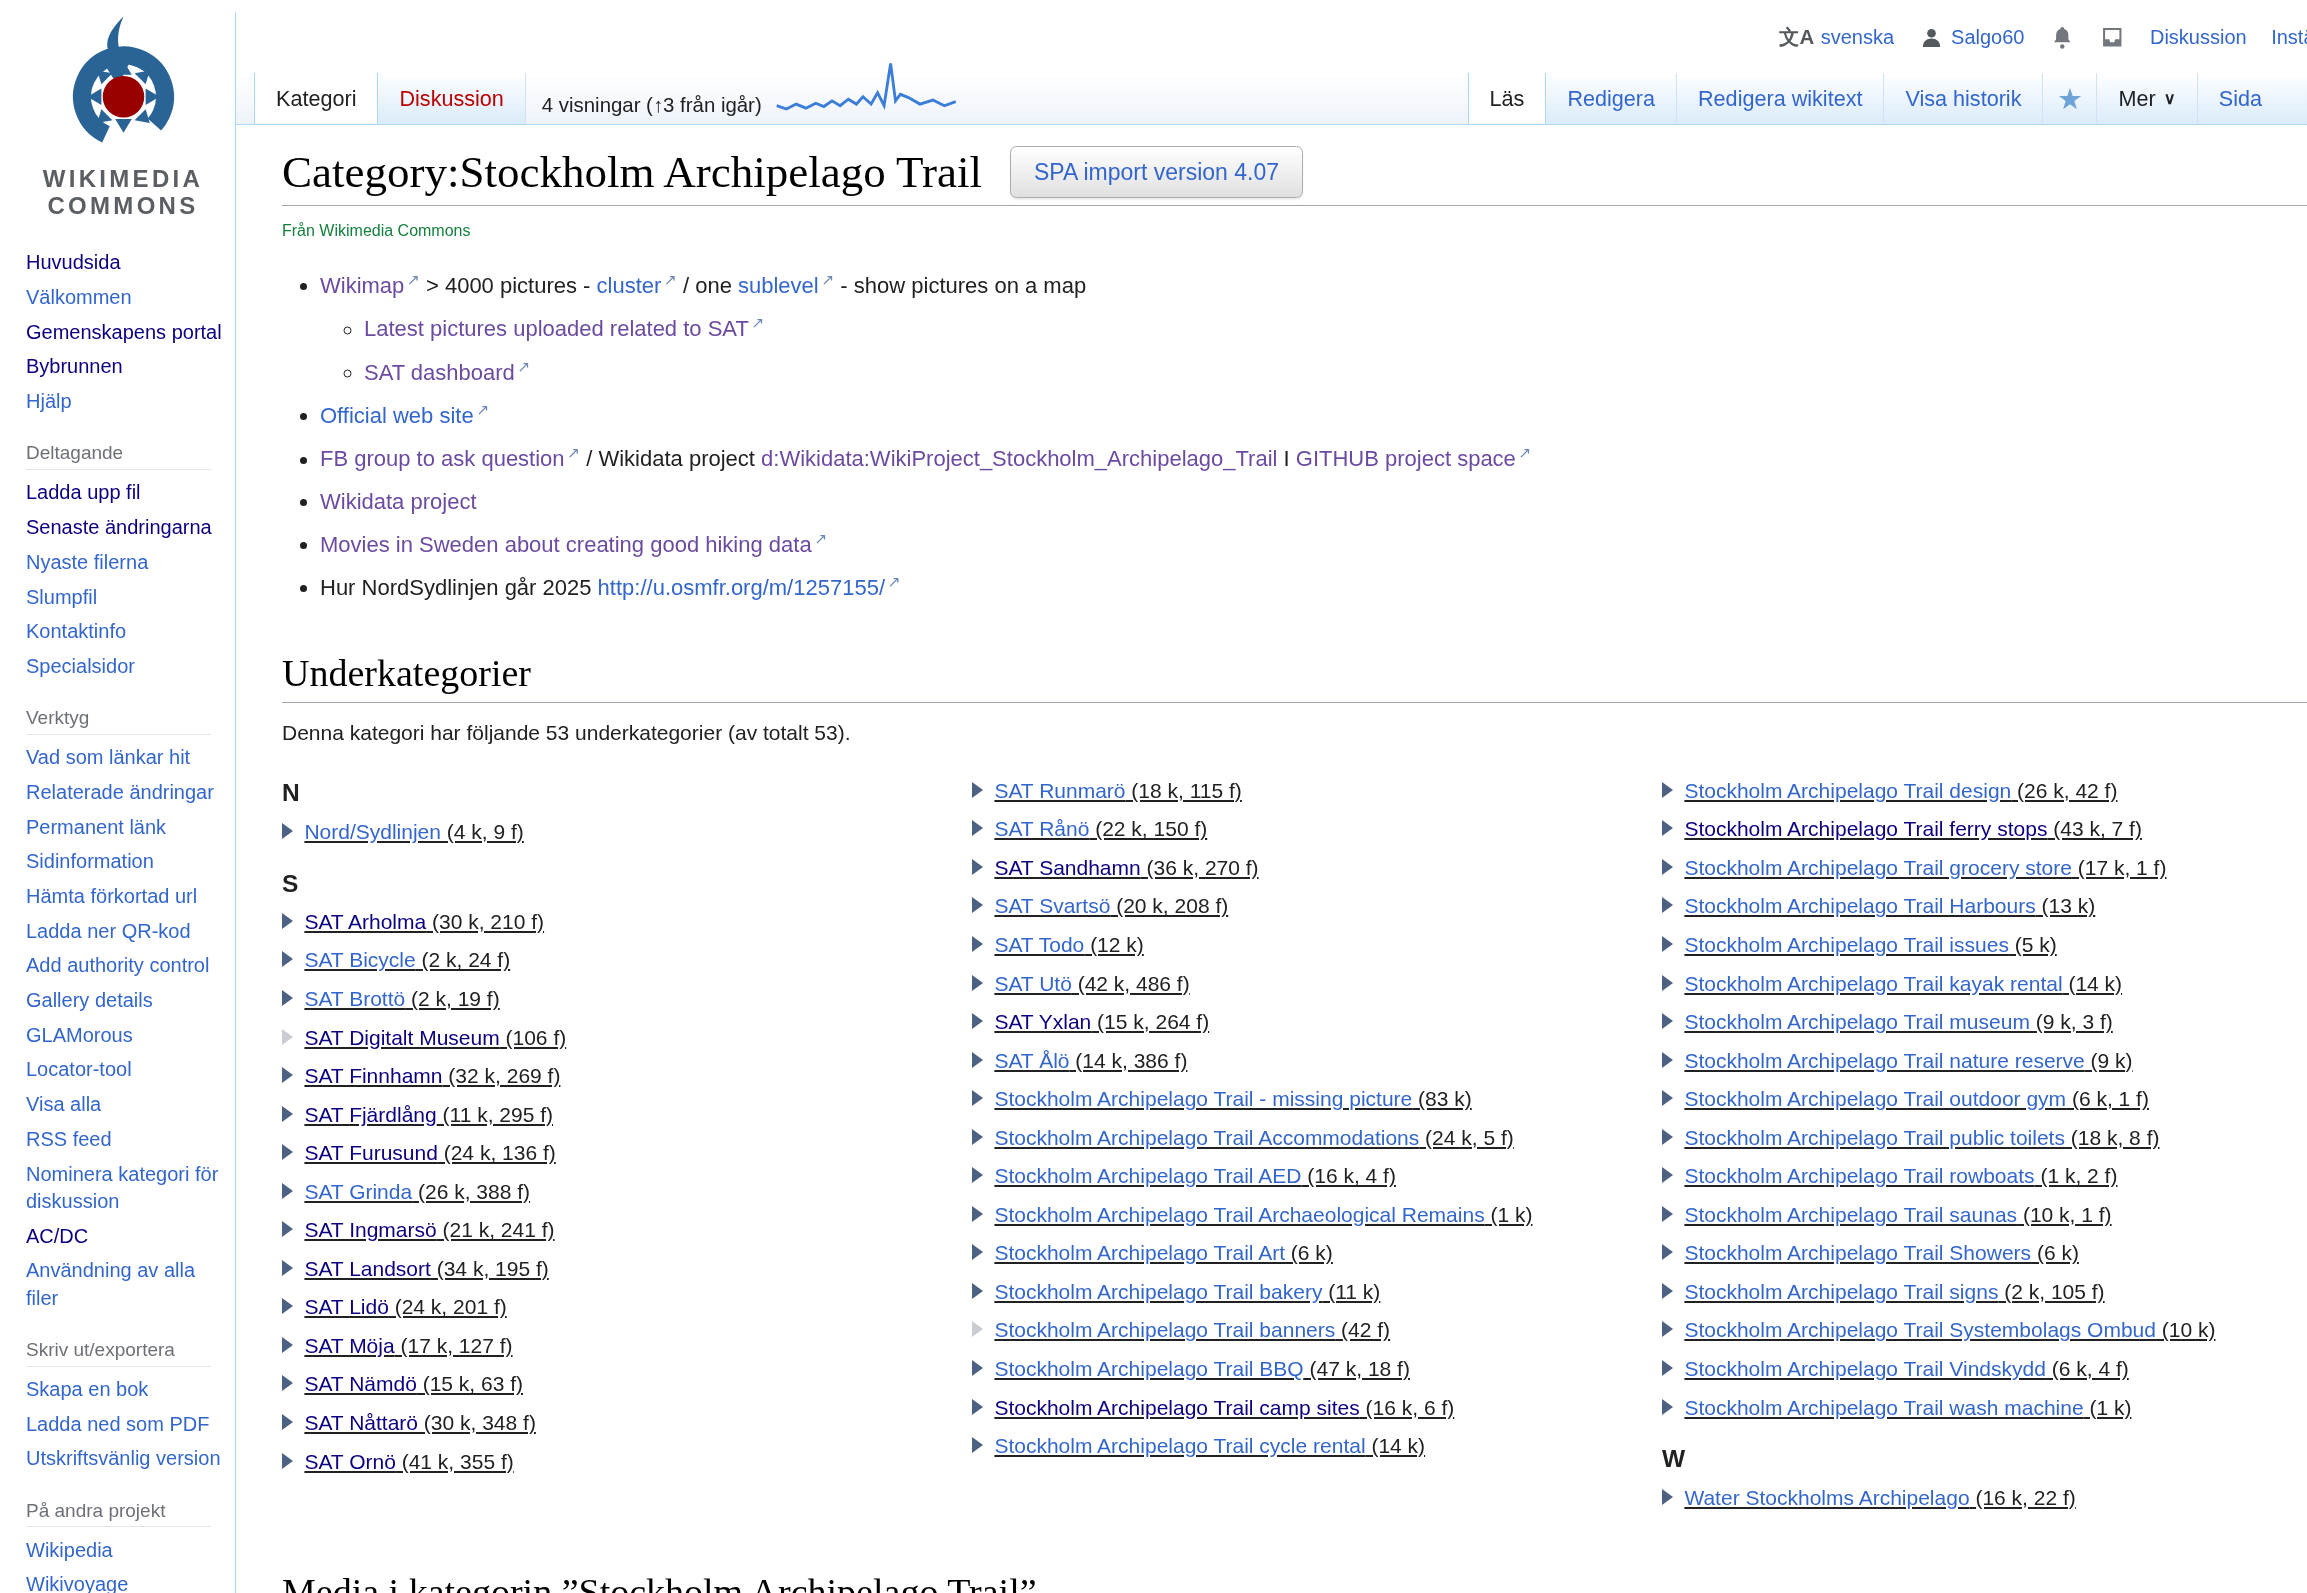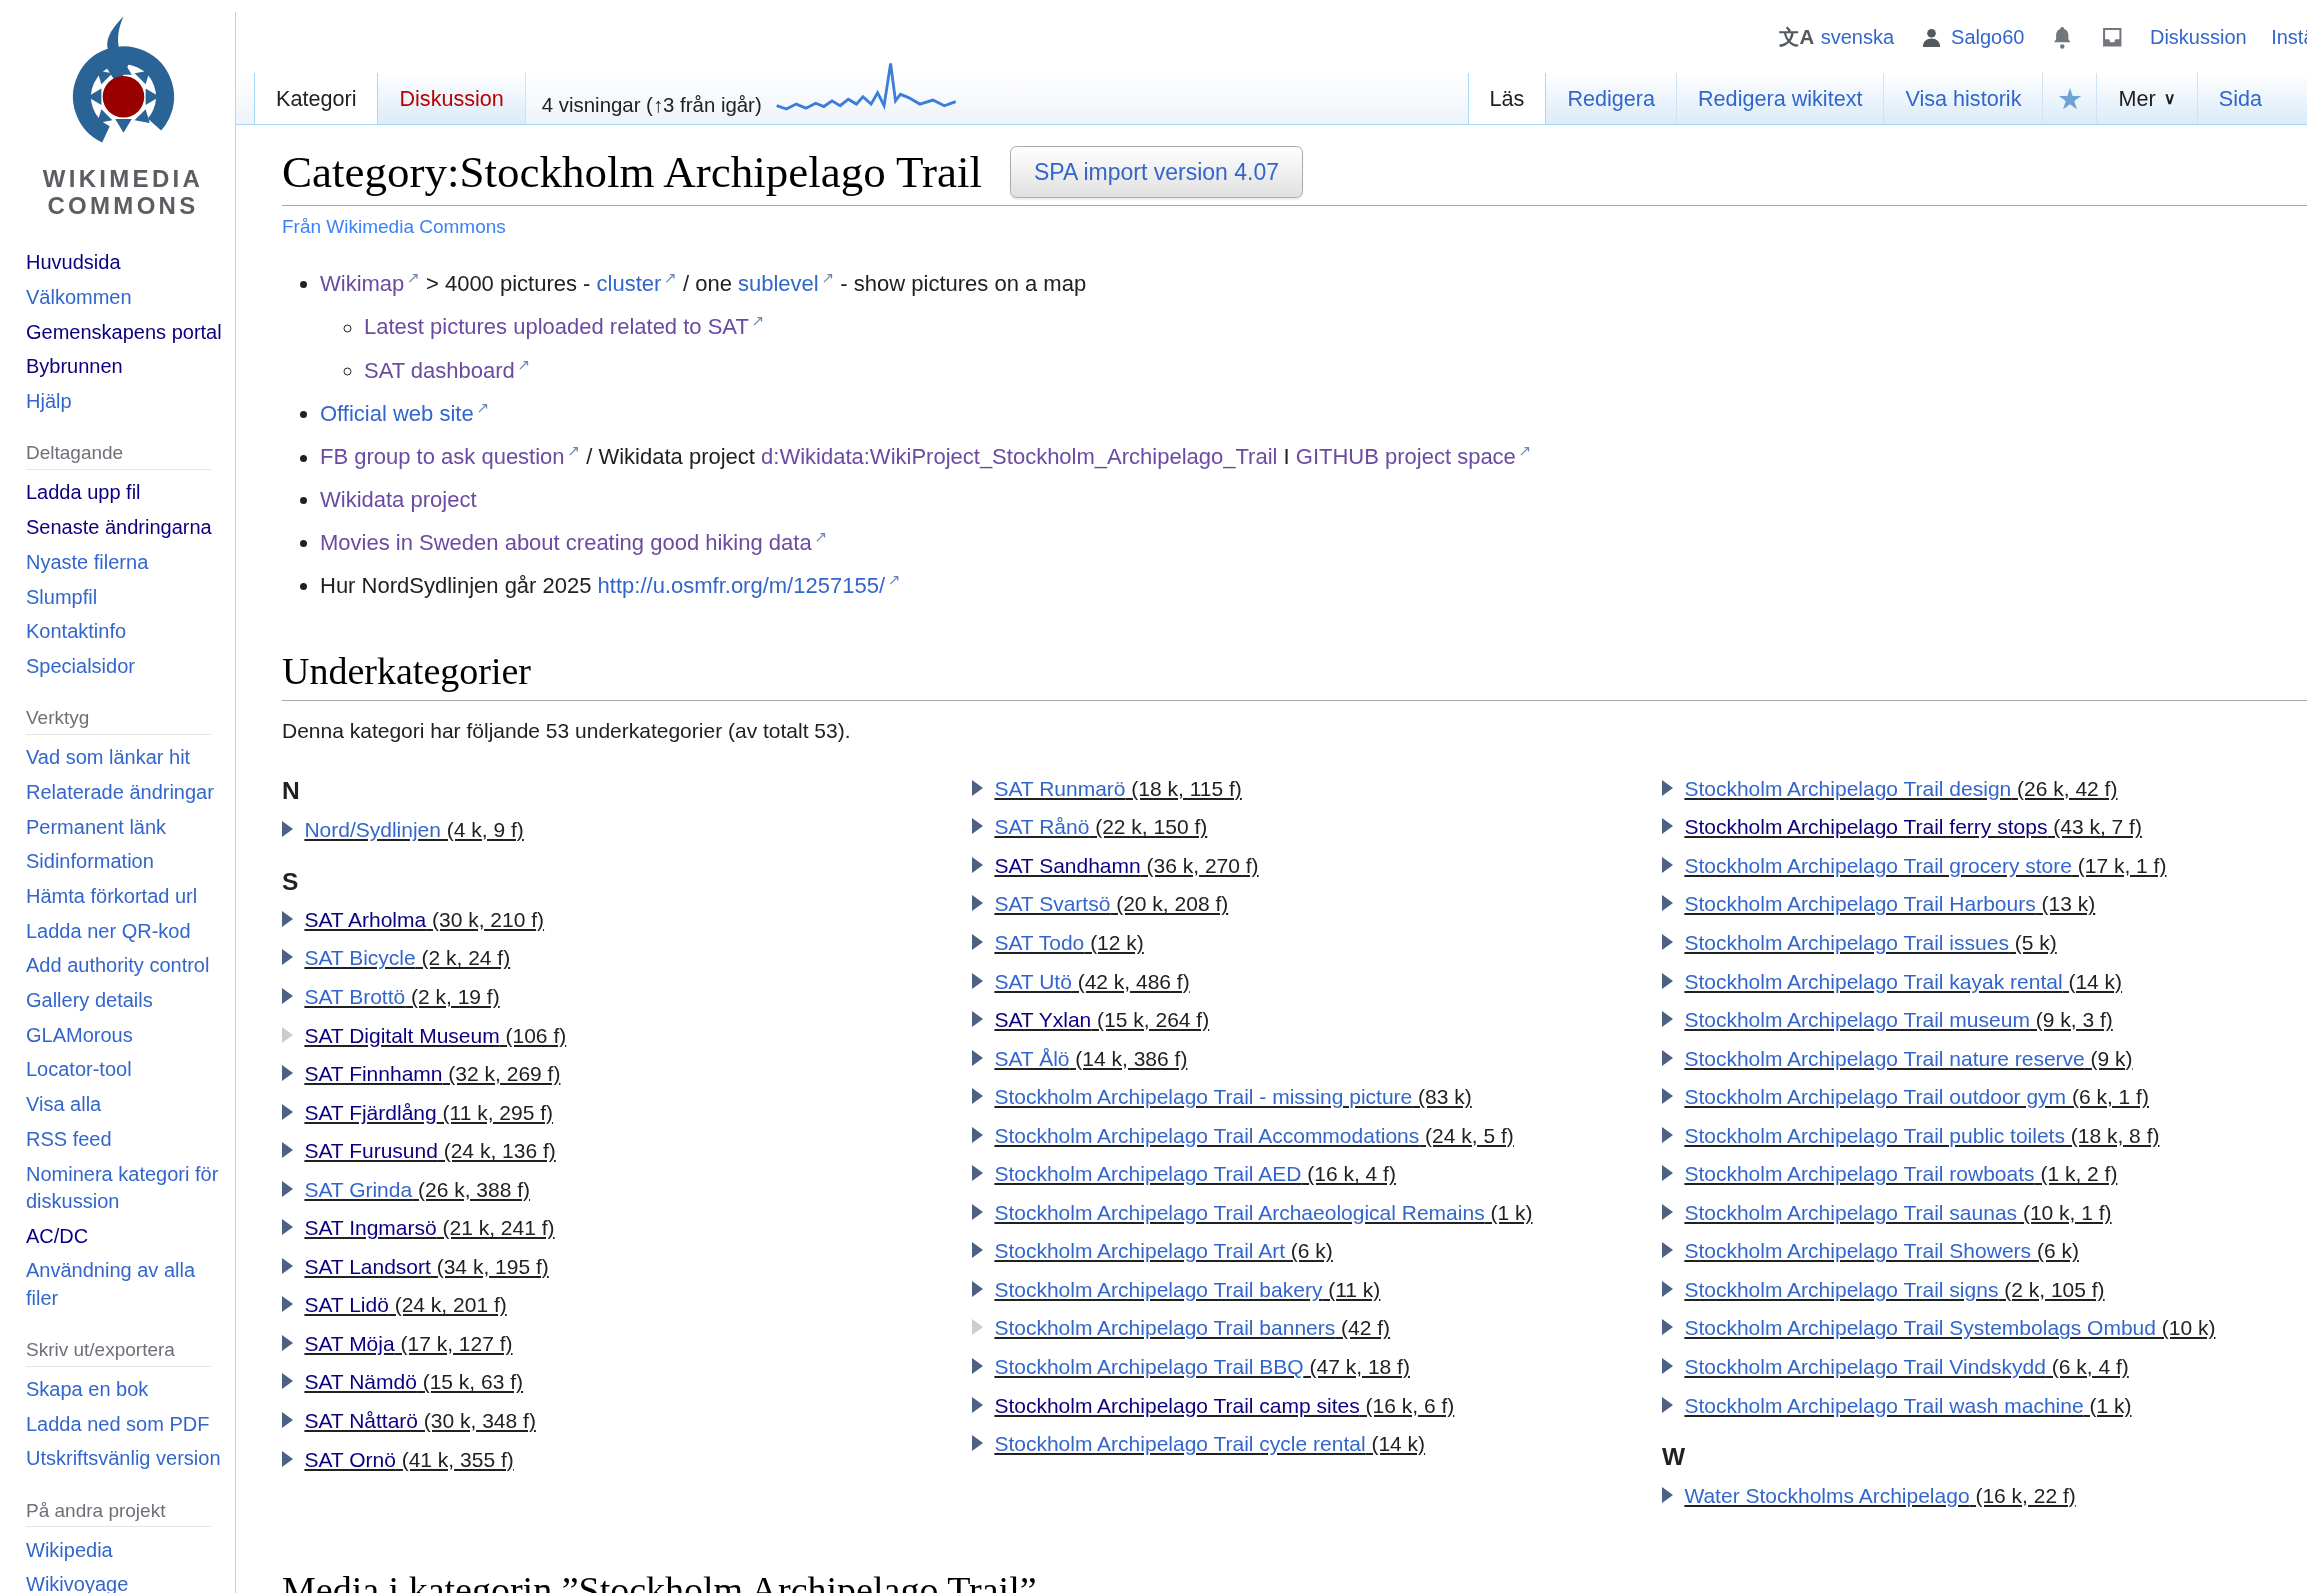"Från Wikimedia Commons" .site-sub { color: #3b82f6 -> #15803d; font-size: 19px -> 16px; margin-top: 10px -> 16px }
